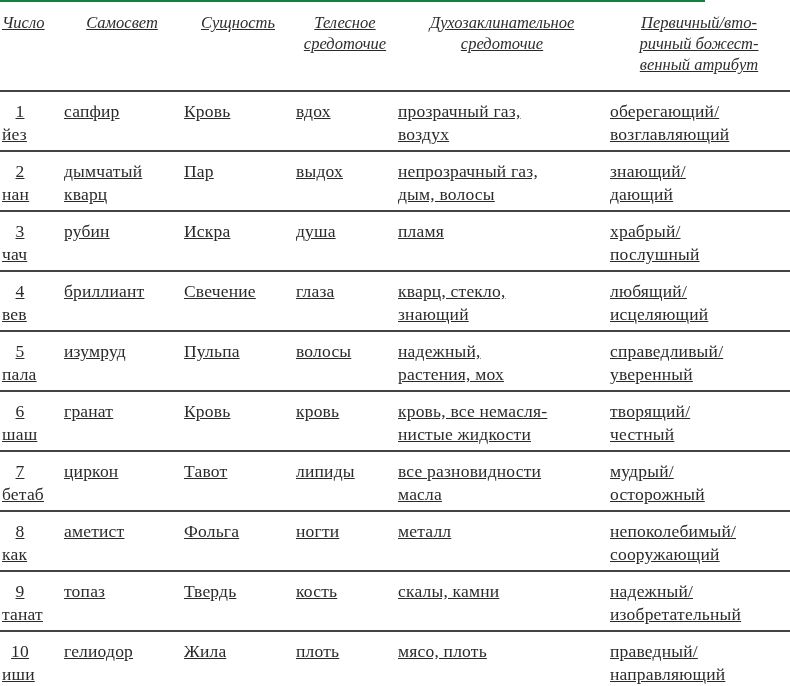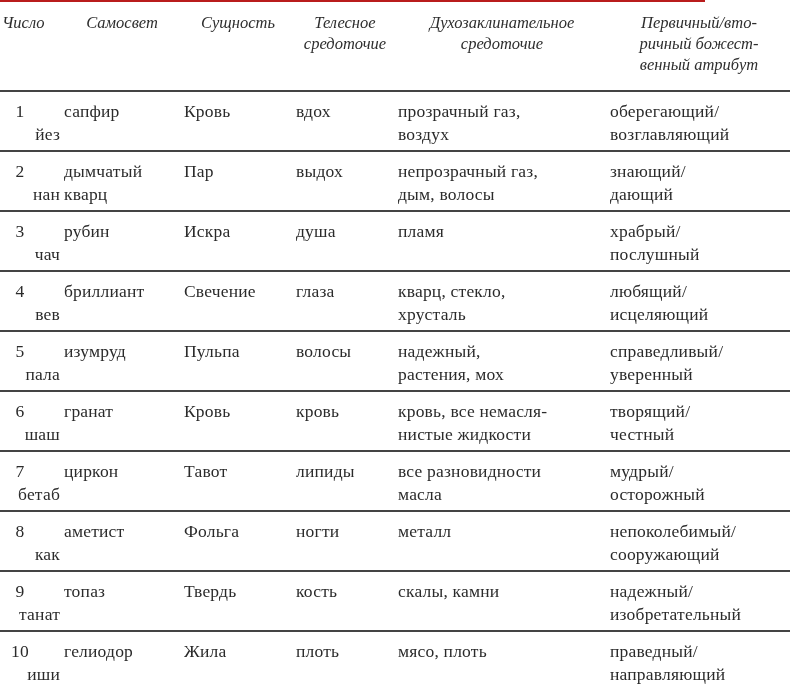"Число" .table-wrap { border-top: 2px solid #b91c1c -> 2px solid #15803d; text-decoration: none -> underline }
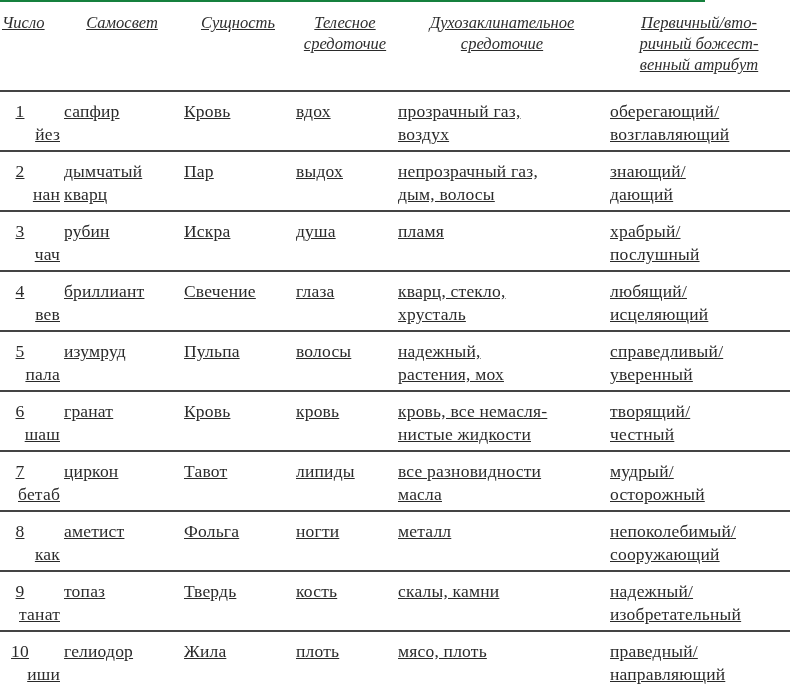"йез" .num-cell .name { text-align: right -> none }
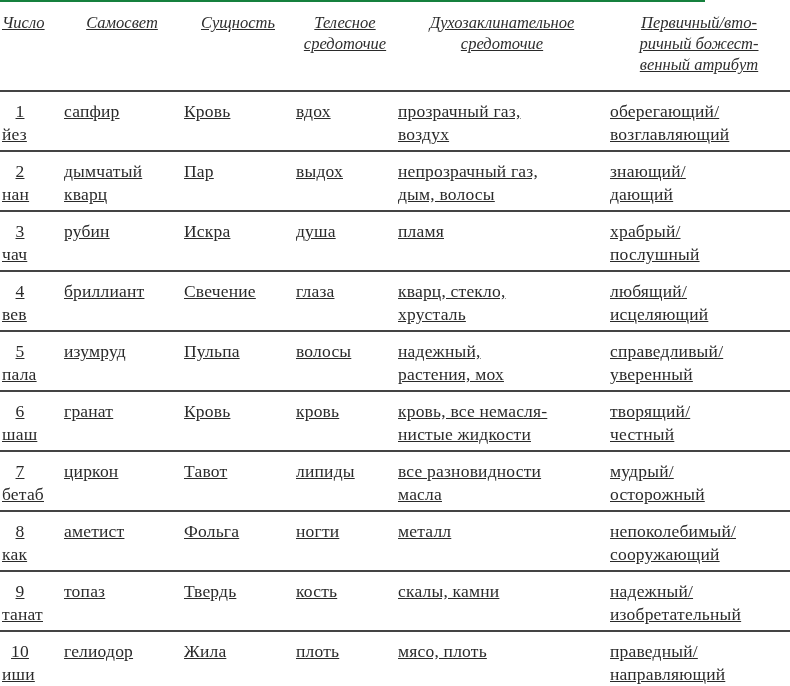"хрусталь" span.line { text: хрусталь -> знающий }
